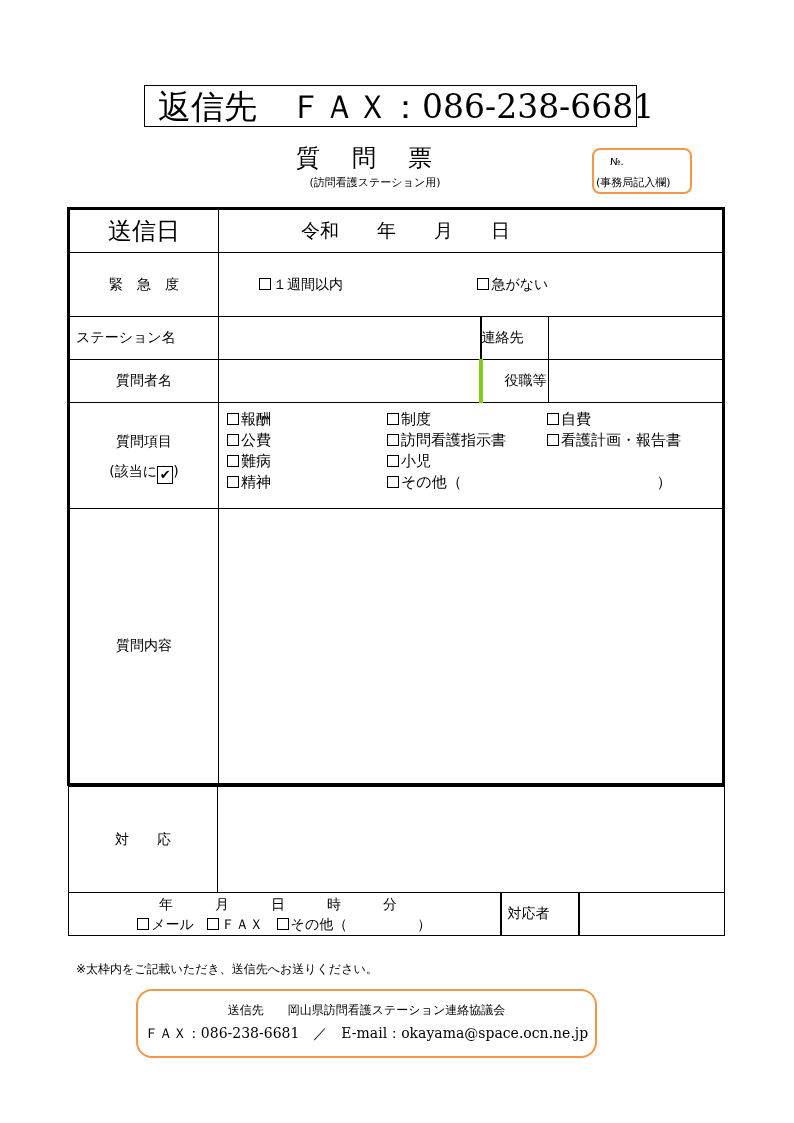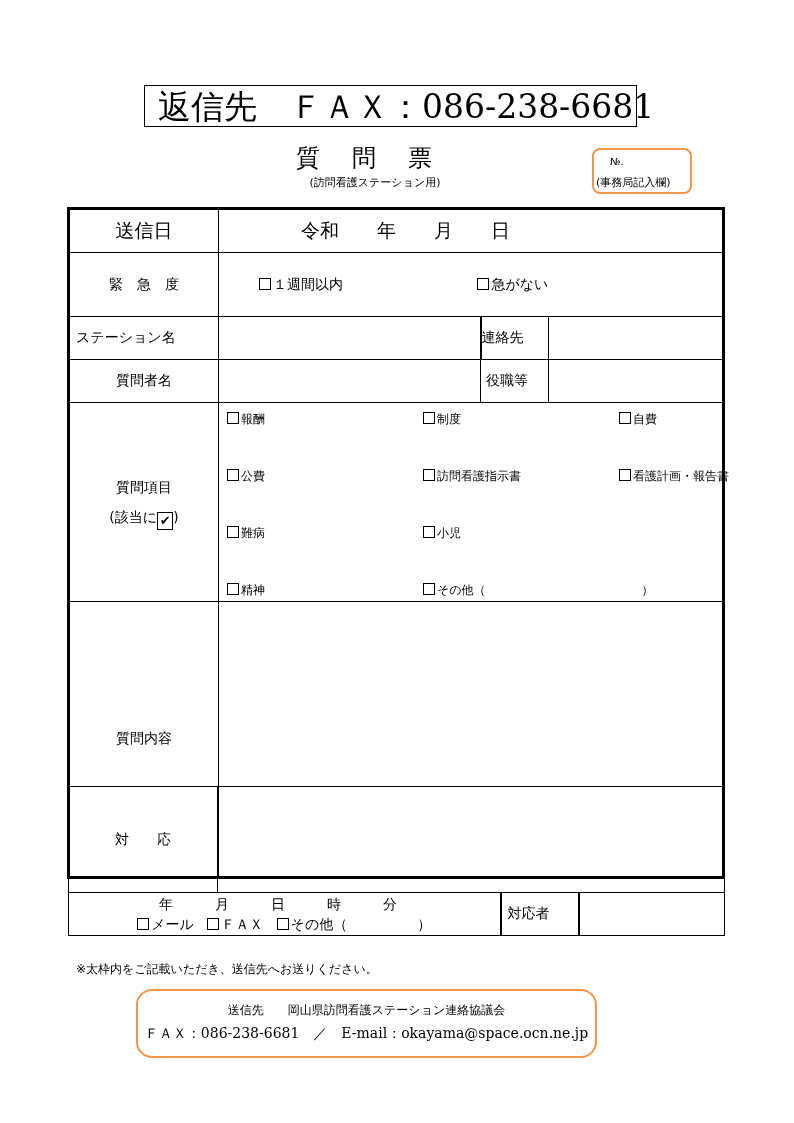"送信日" td.lab { font-size: 19px -> 24px }
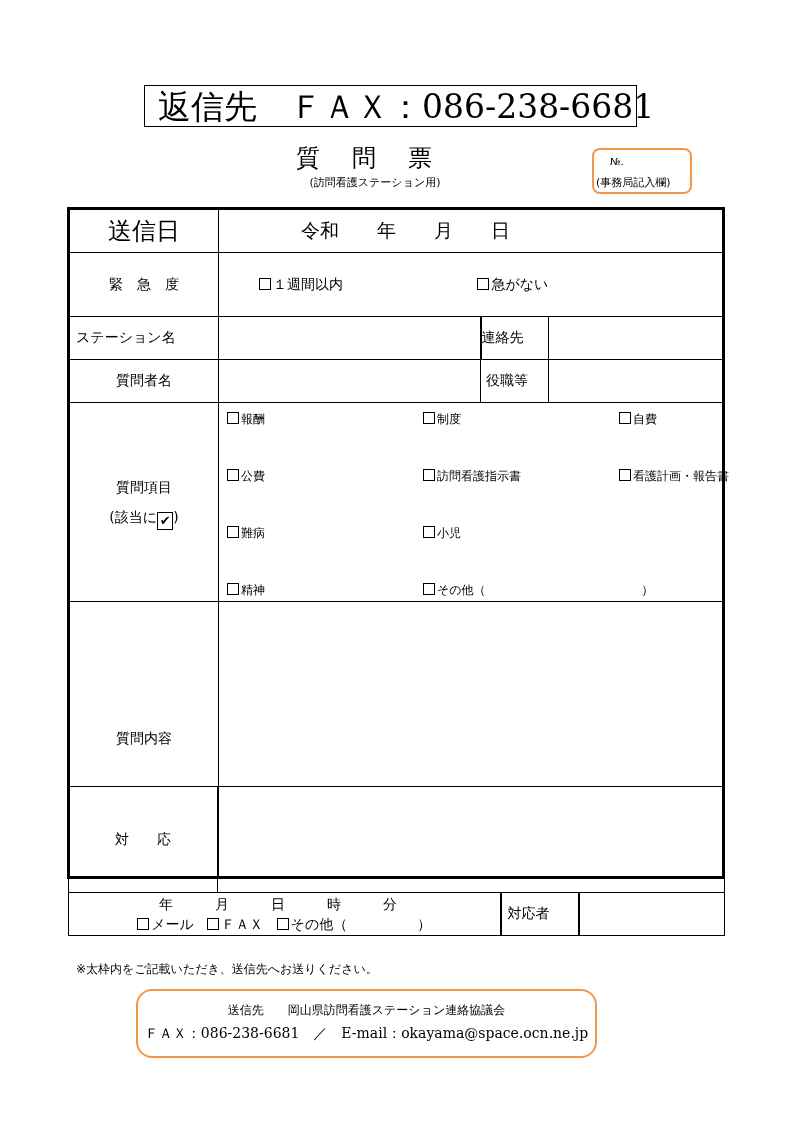"役職等" td { border-left: 1px solid #84cc16 -> 4px solid #84cc16; padding-left: 5px -> 22px }
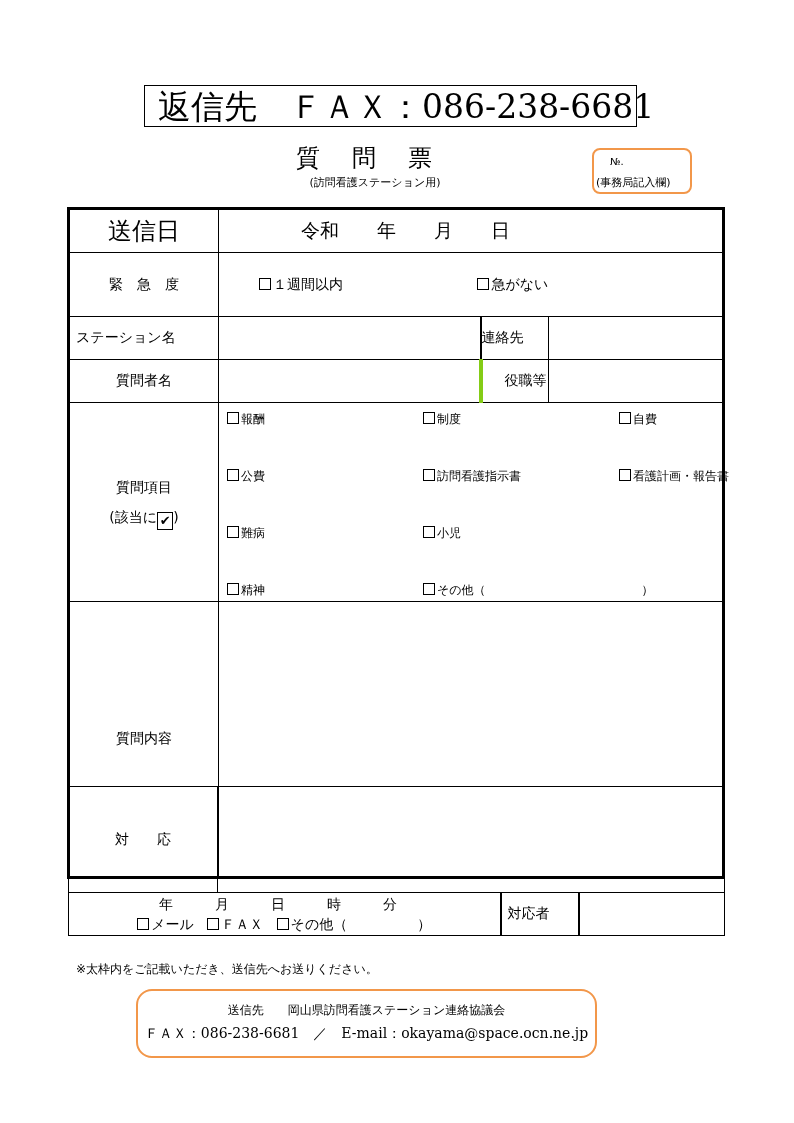"報酬" .grid4 { font-size: 12px -> 15px; gap: 36px -> none }
